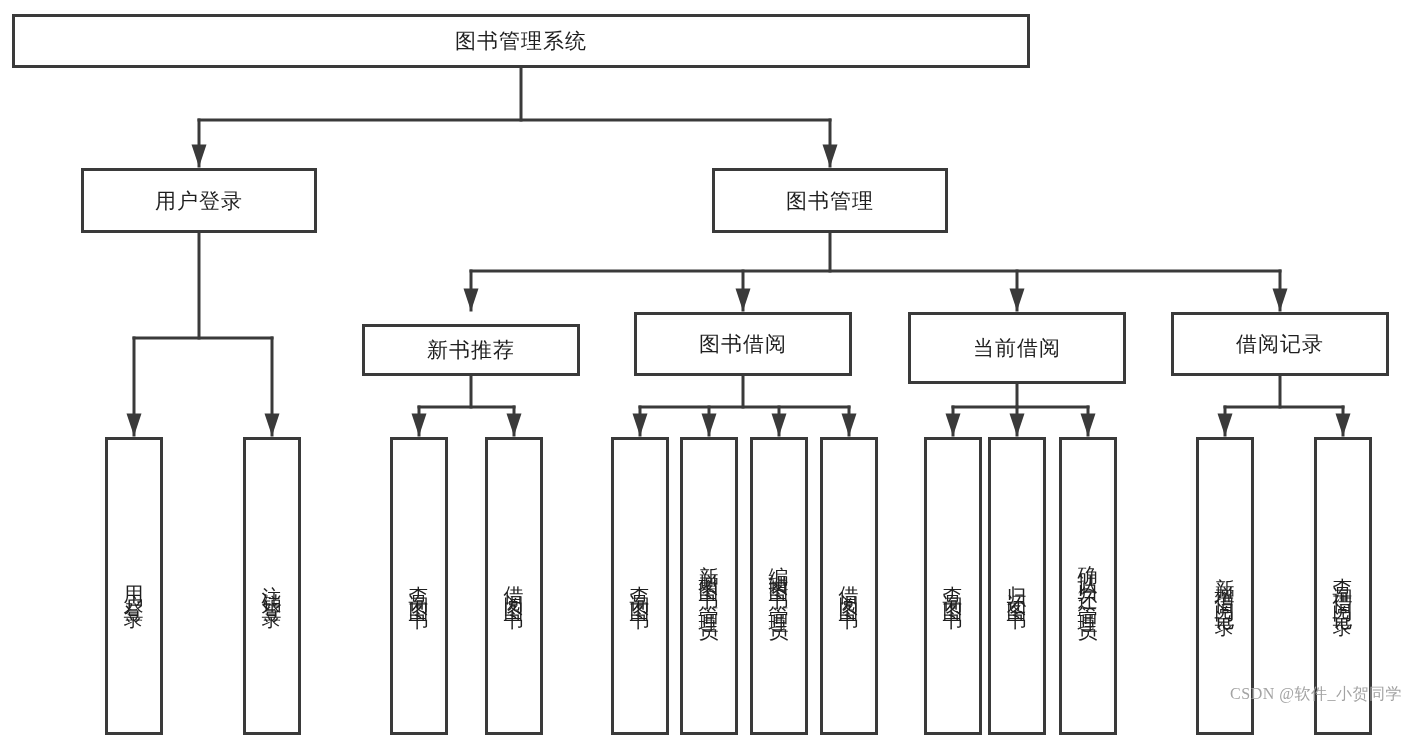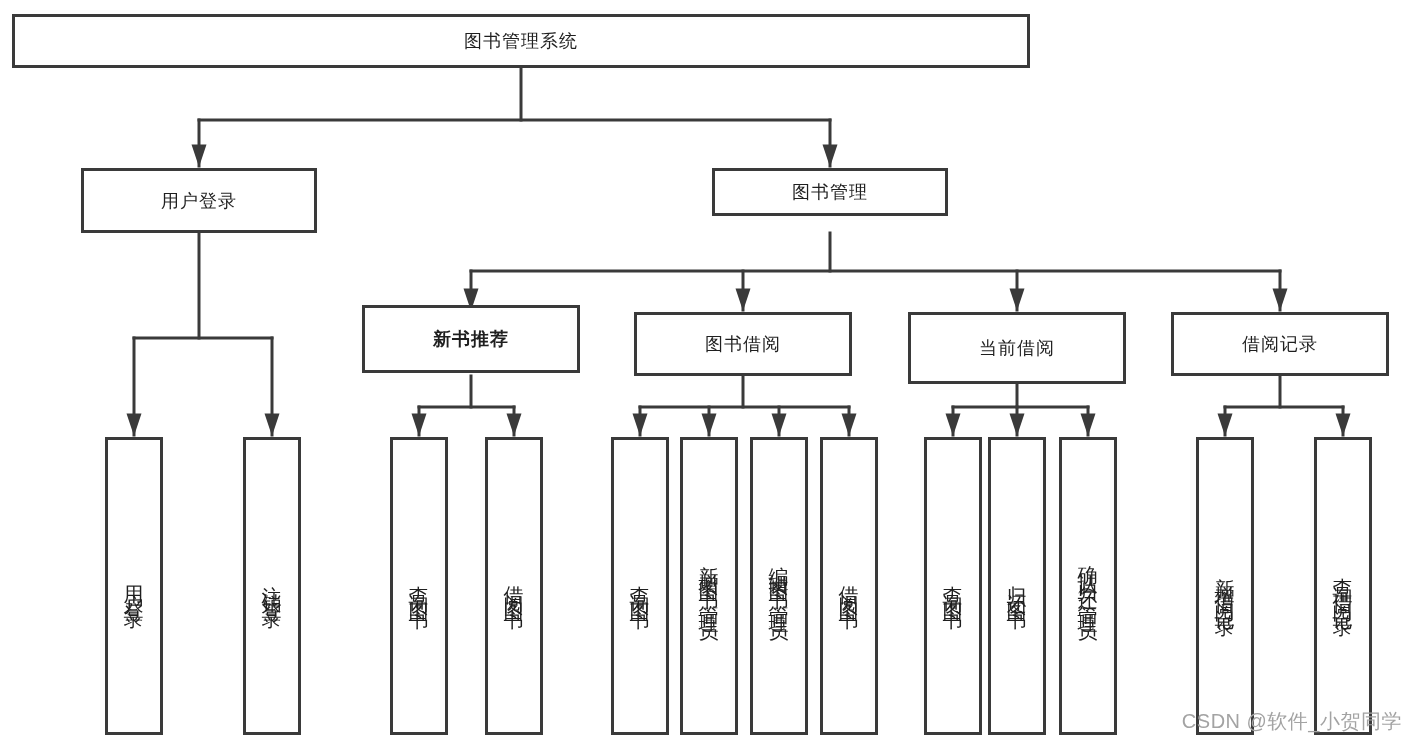"图书管理系统" .hbox { font-size: 18px -> 21px }
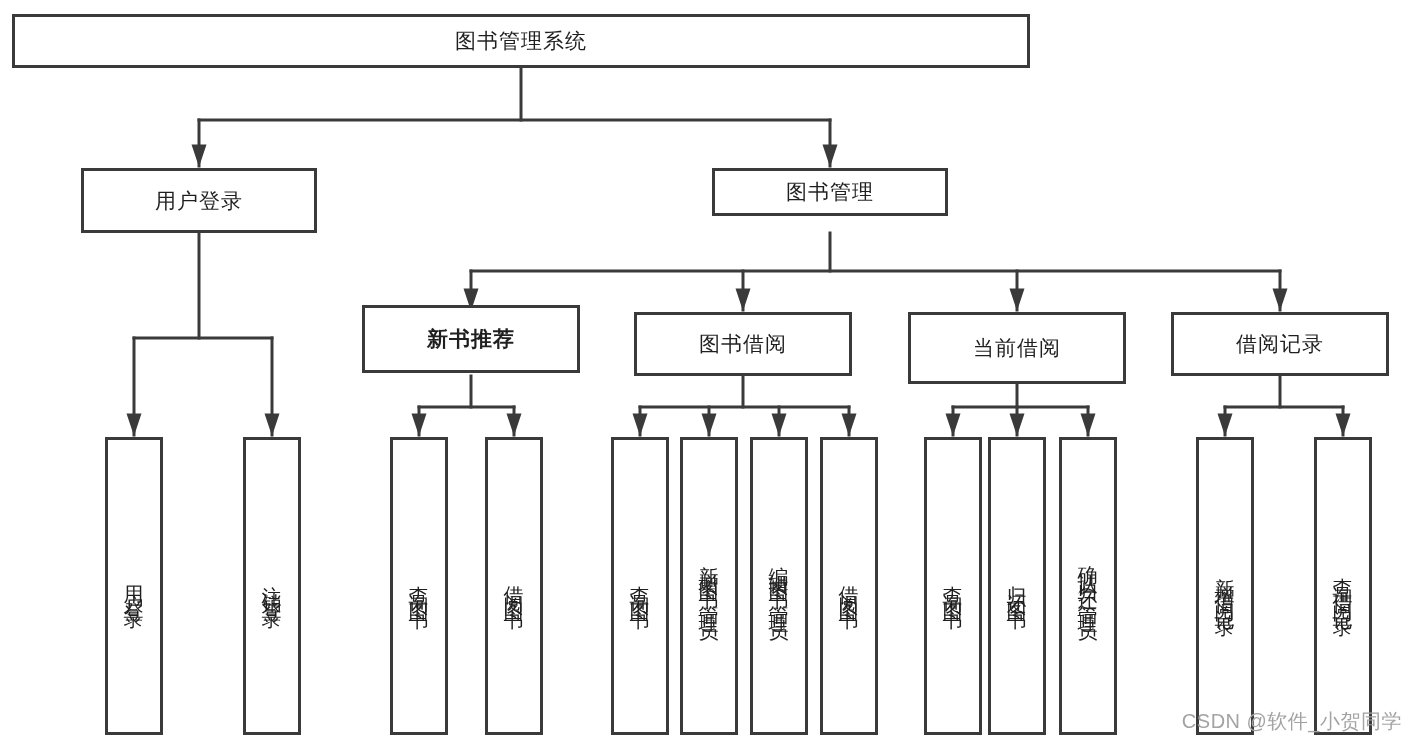"图书管理" div.hbox { height: 48px -> 65px }
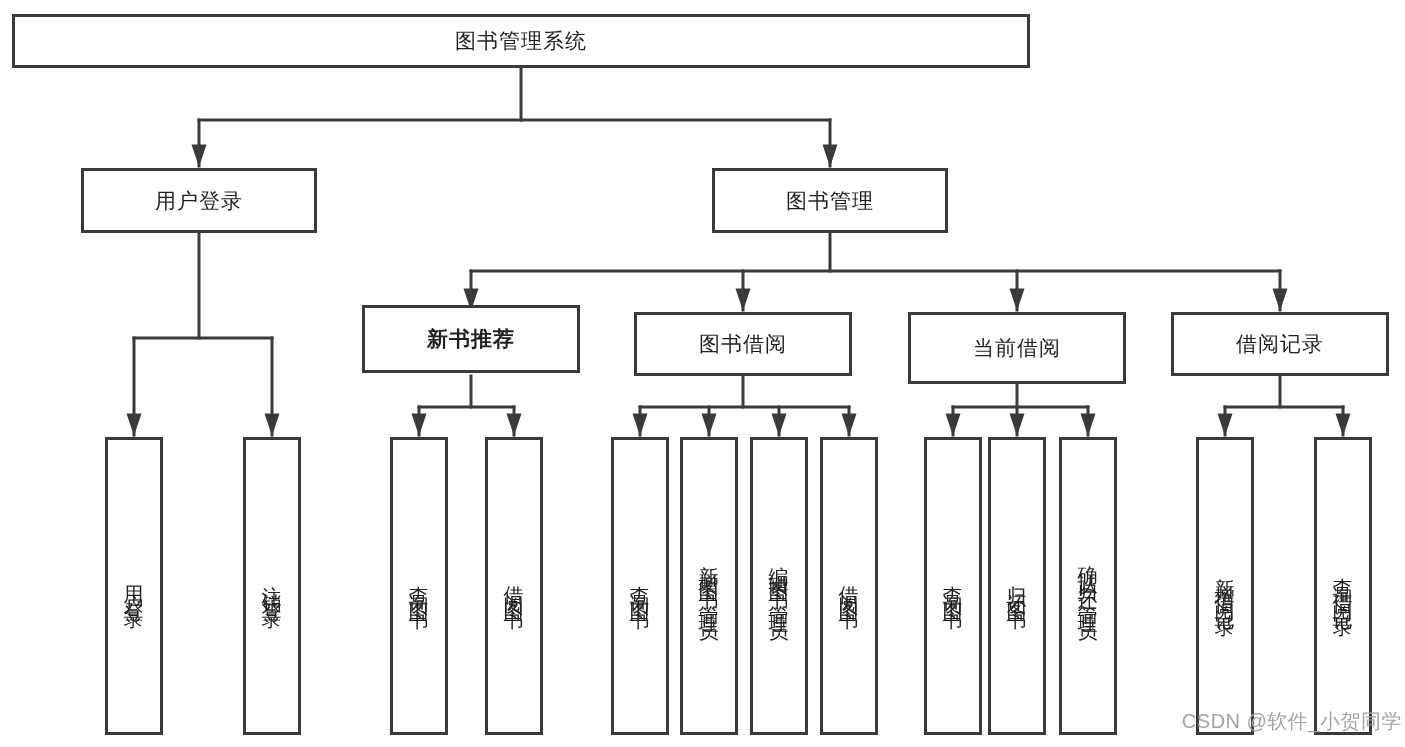"新书推荐" div.hbox { font-weight: bold -> none; height: 68px -> 52px; top: 305px -> 324px }
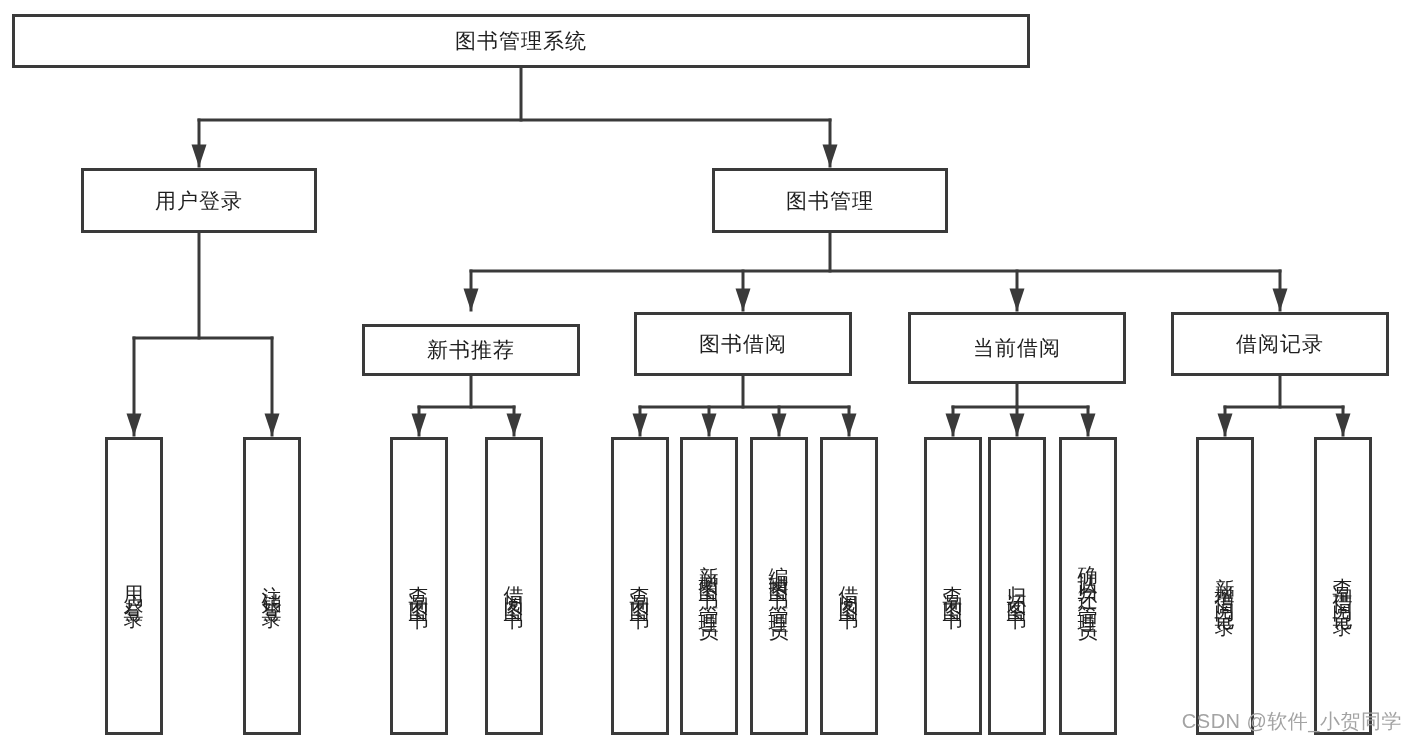"CSDN @软件_小贺同学" .watermark { font-family: none -> Liberation Serif, serif; font-size: 20px -> 16px; top: 708px -> 684px }
